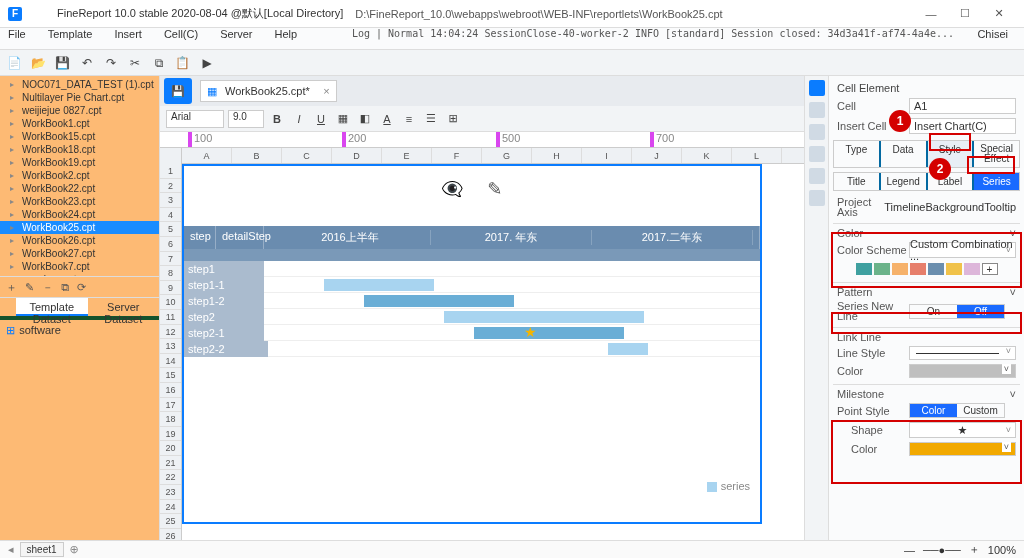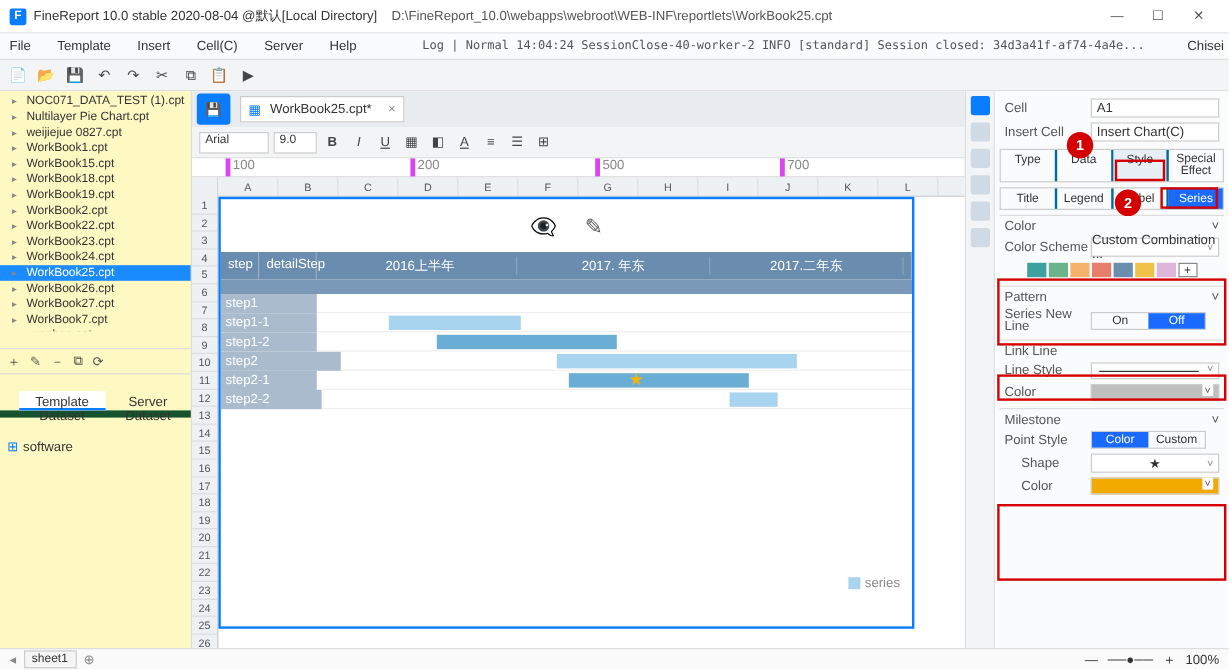"FineReport 10.0 stable 2020-08-04" .titlebar .title { margin-left: none -> 29px }
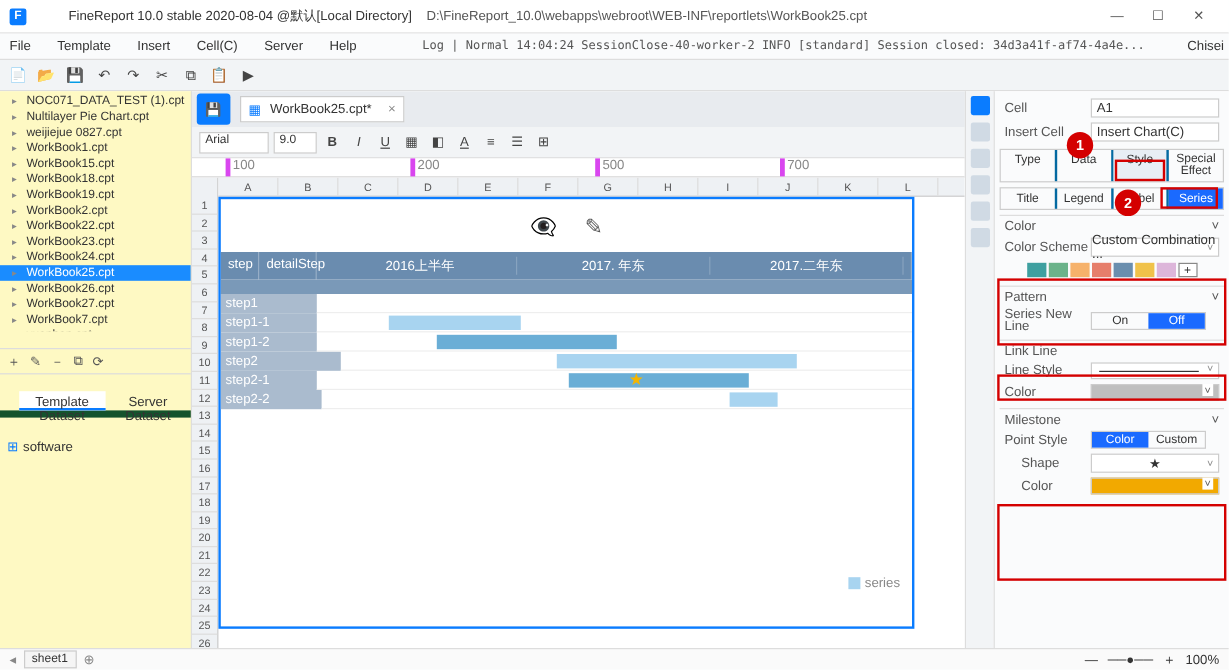"File" .menubar { align-items: center -> flex-start }
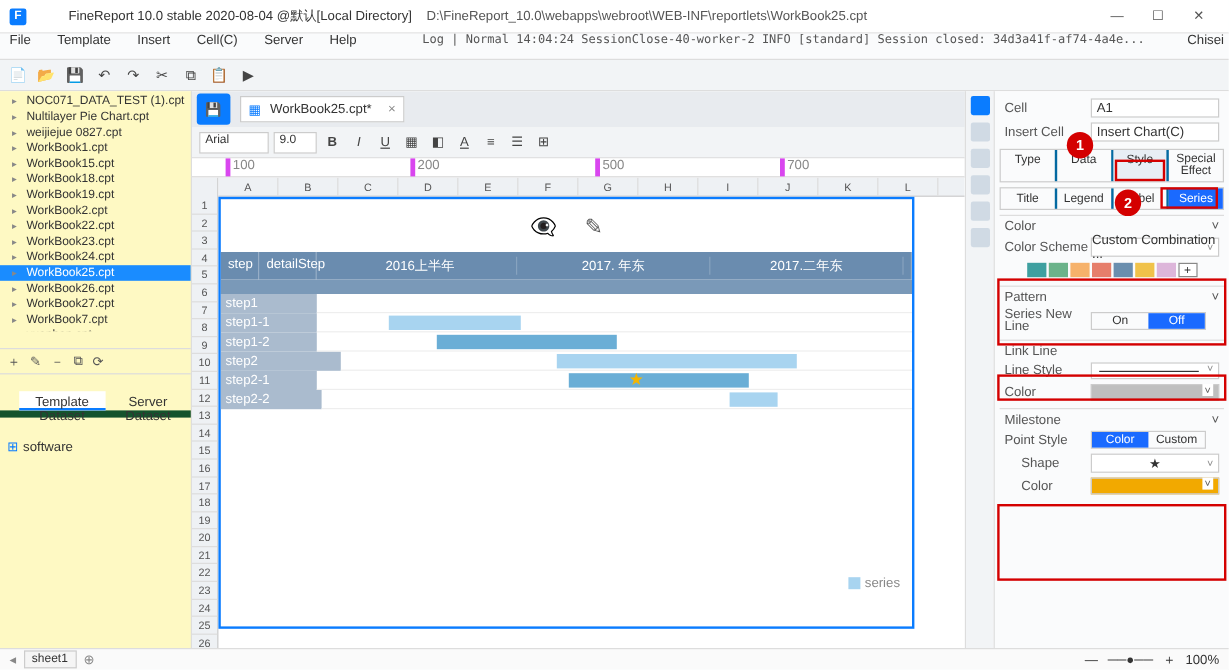"Chisei" .menubar .user { right: 4px -> 16px }
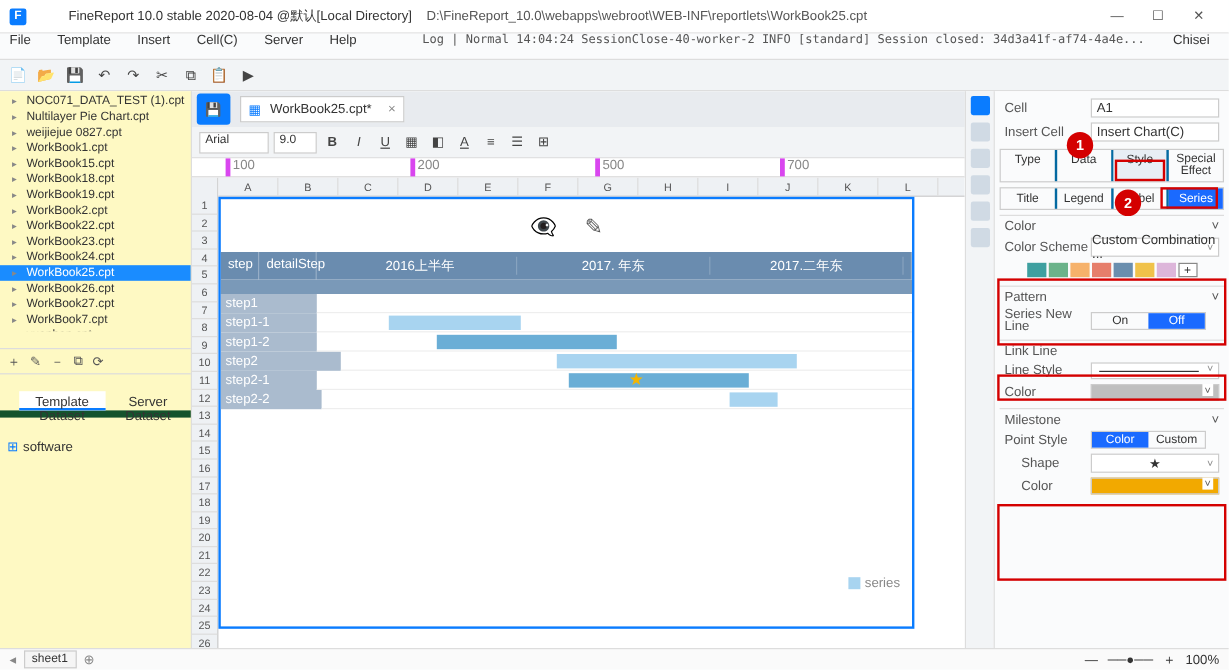"NOC071_DATA_TEST (1).cpt" .left { background: #fef9c3 -> #fdba74; gap: 14px -> none }
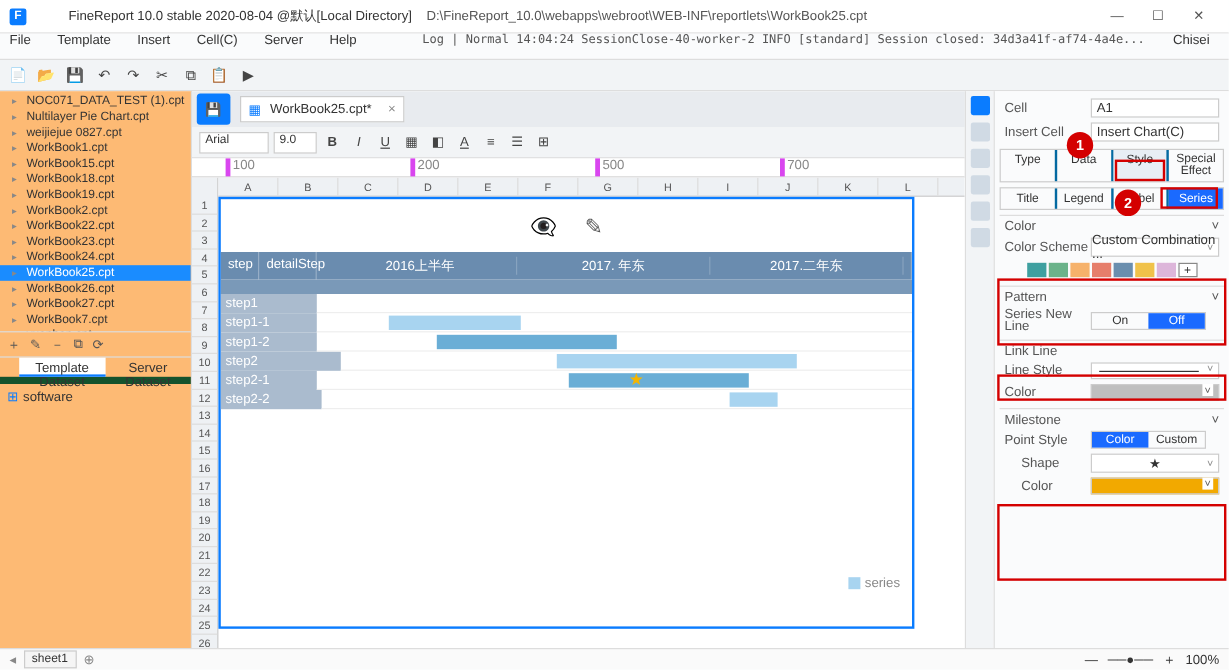"Cell Element" div.hdr { html: none -> <div>Cell Element</div> }
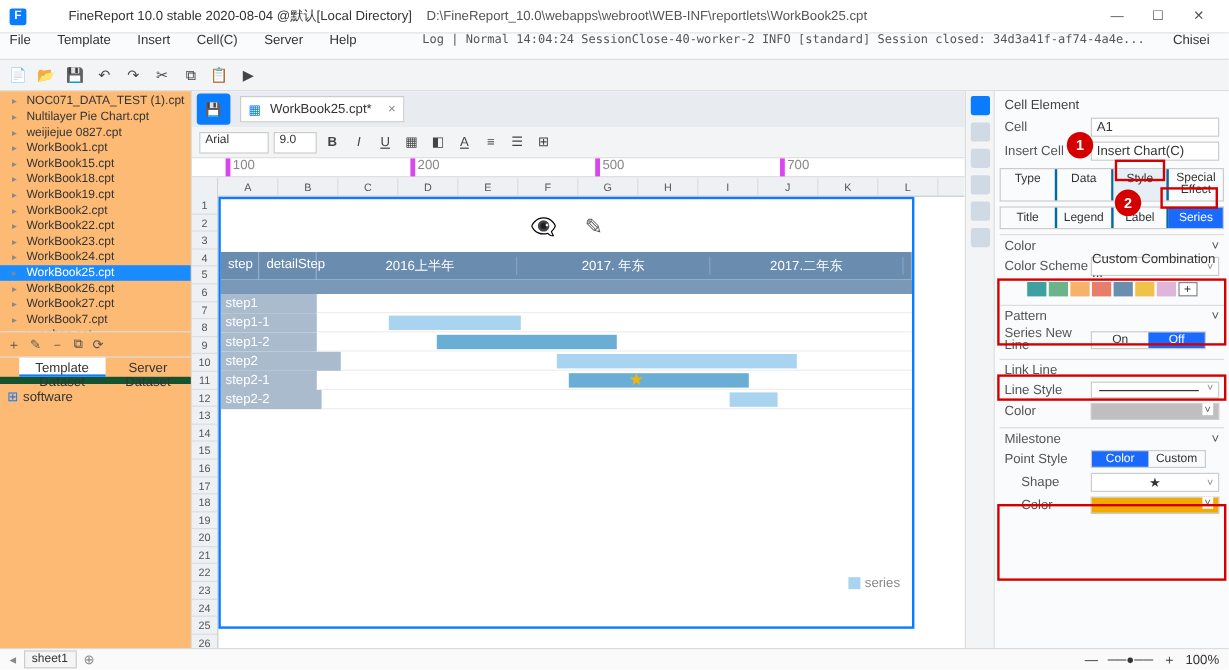"Project Axis" div.rowp { html: none -> <div> <div>Project Axis</div> <div> <div>Timeline</div> <div>Background</div> <div>Tooltip</div> </div> </div> }
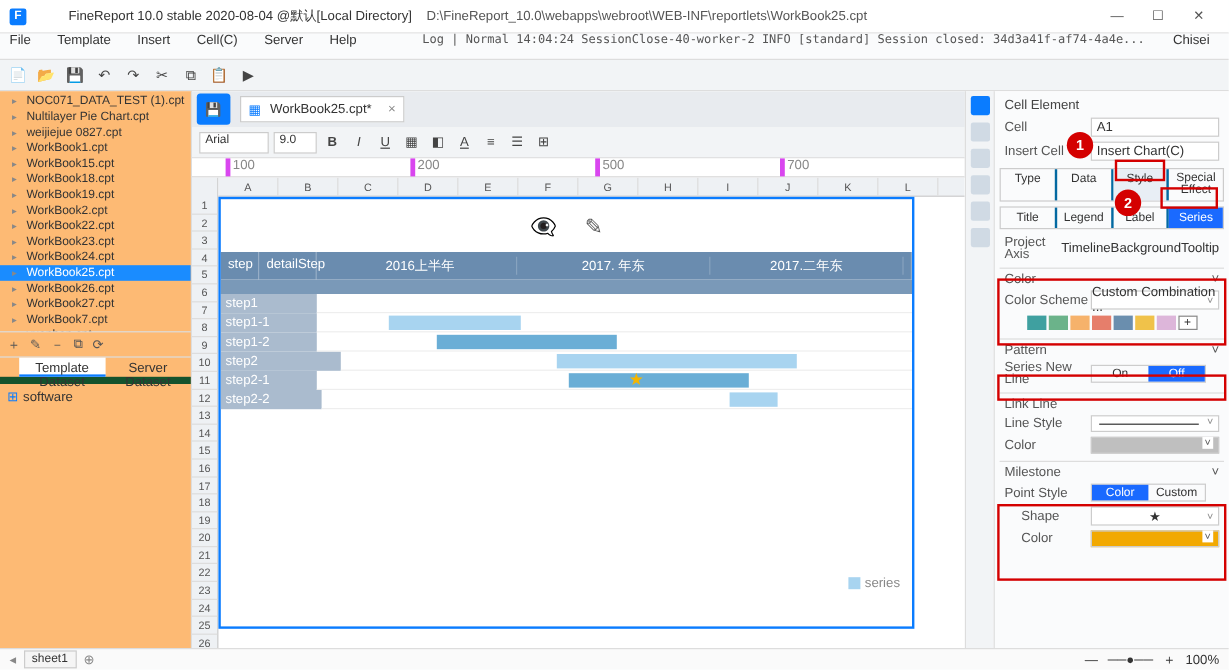"step" div.ganttinner { top: 44px -> 60px }
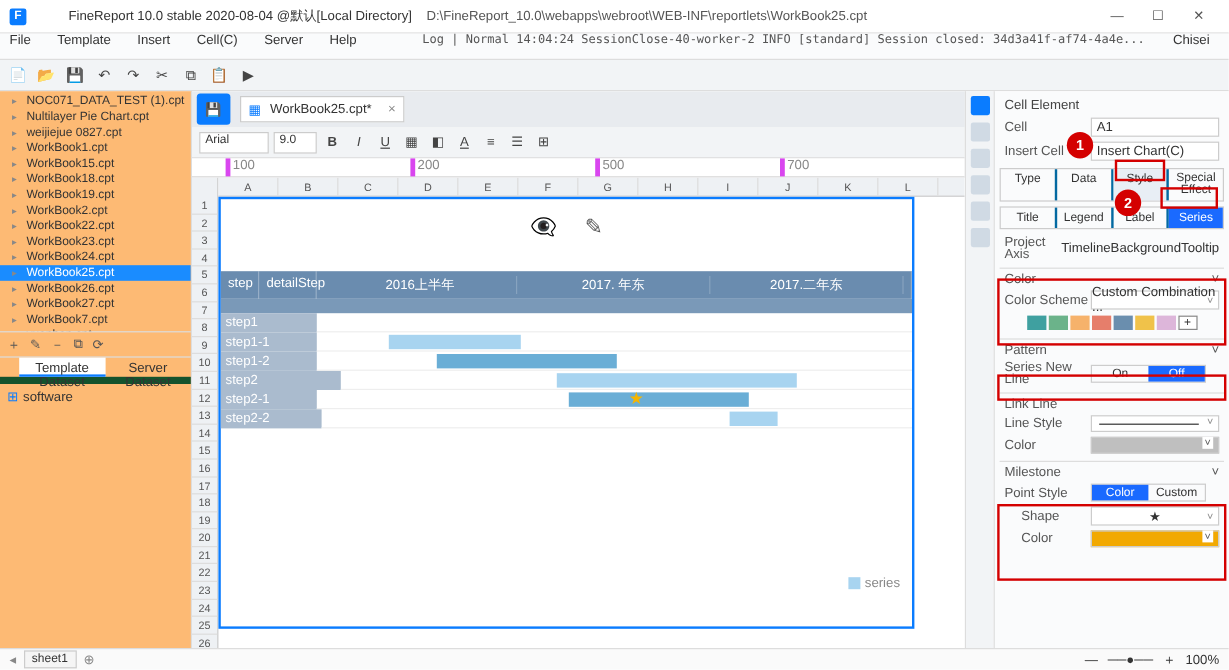"Template Dataset" .dstabs { border-bottom: 6px solid #14532d -> 4px solid #14532d }
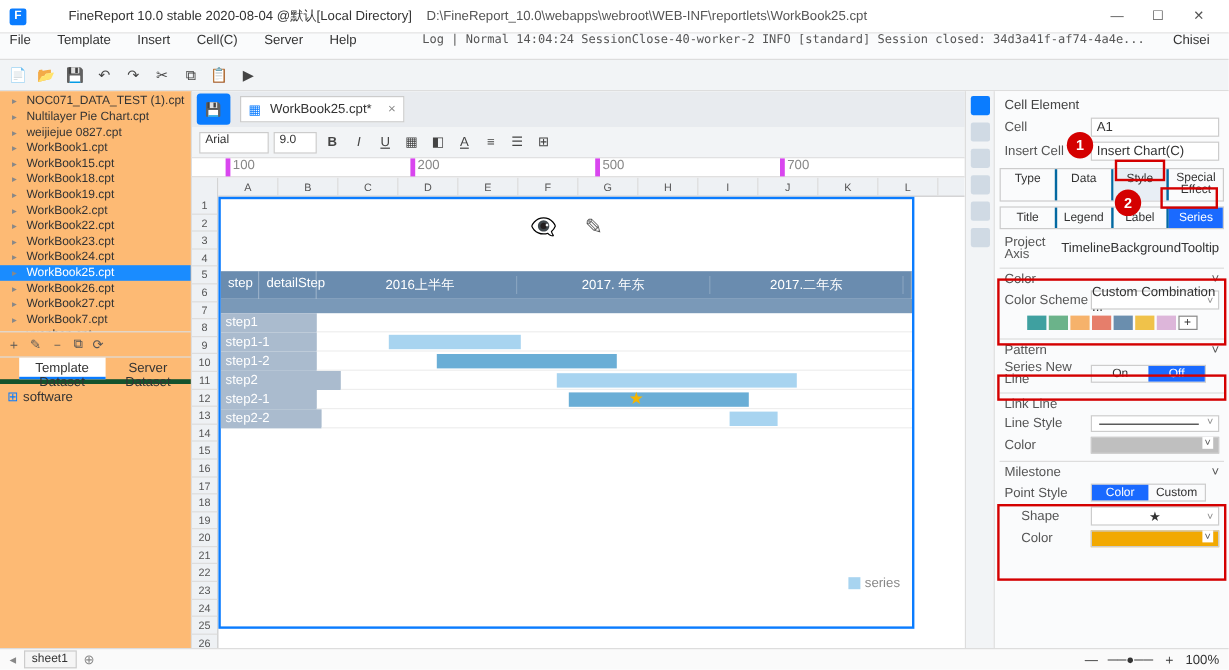"step2" div.gside { width: 100px -> 80px }
